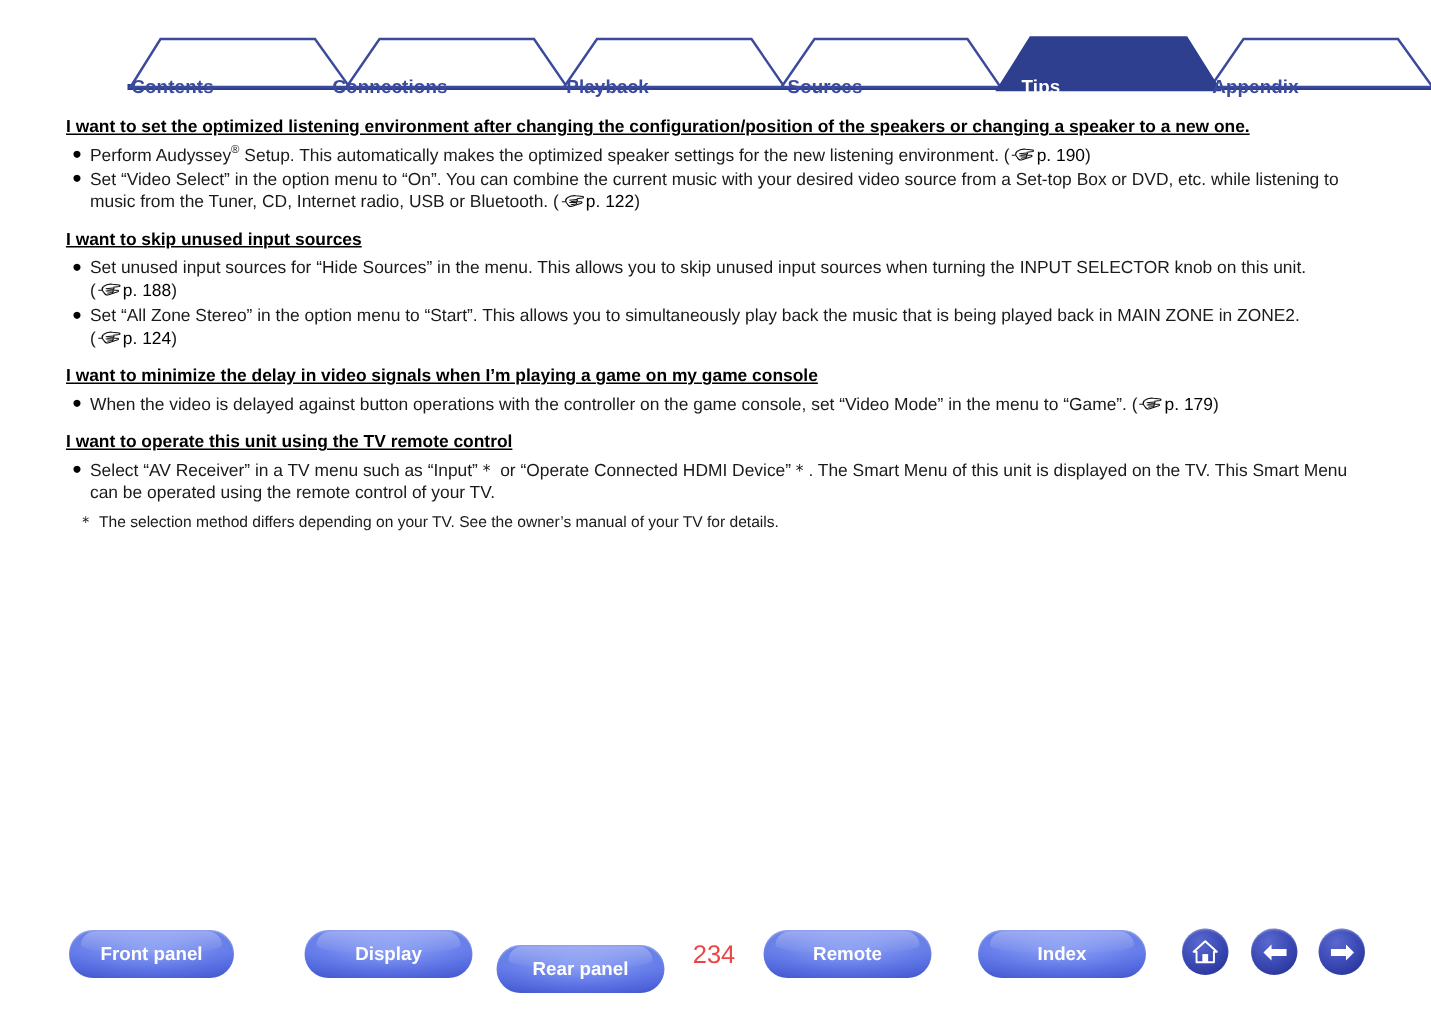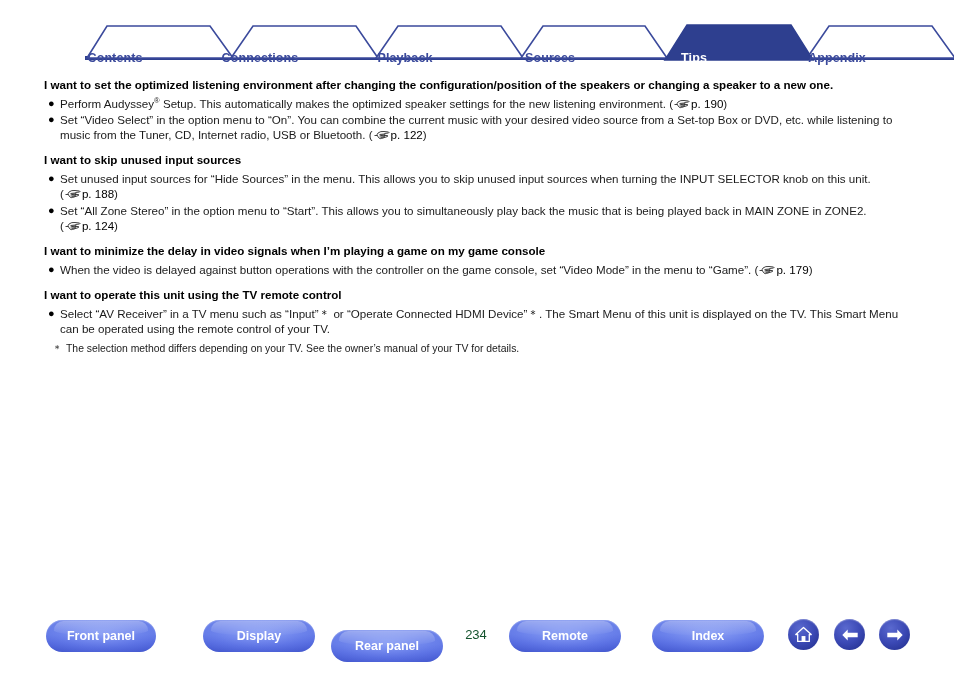"I want to set the" .q-head { text-decoration: none -> underline }
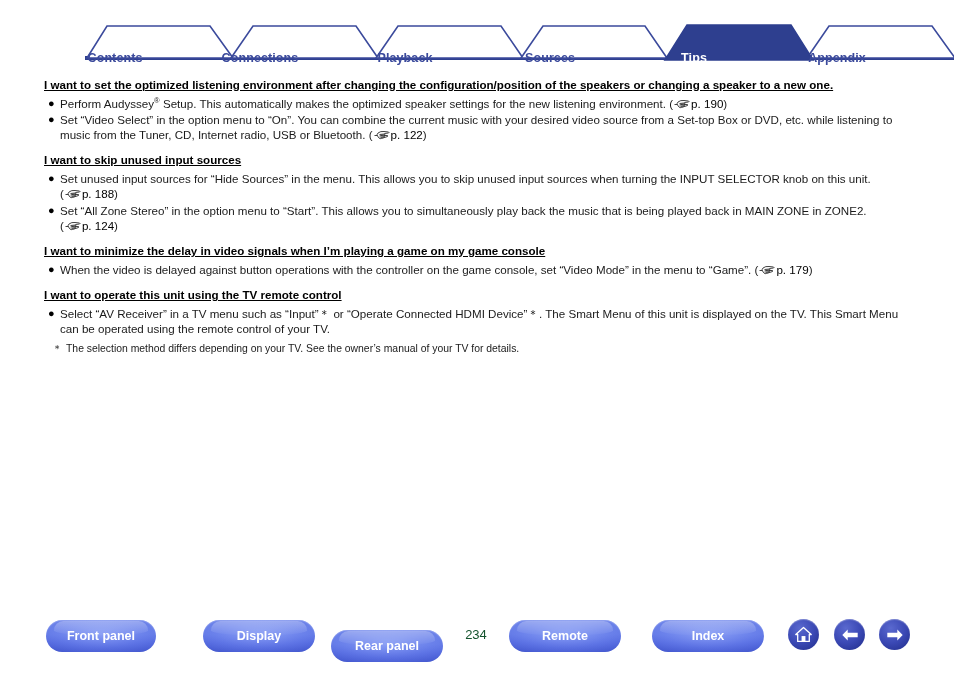"234" .pagenum { color: #14532d -> #ef4444; font-size: 13px -> 17px }
